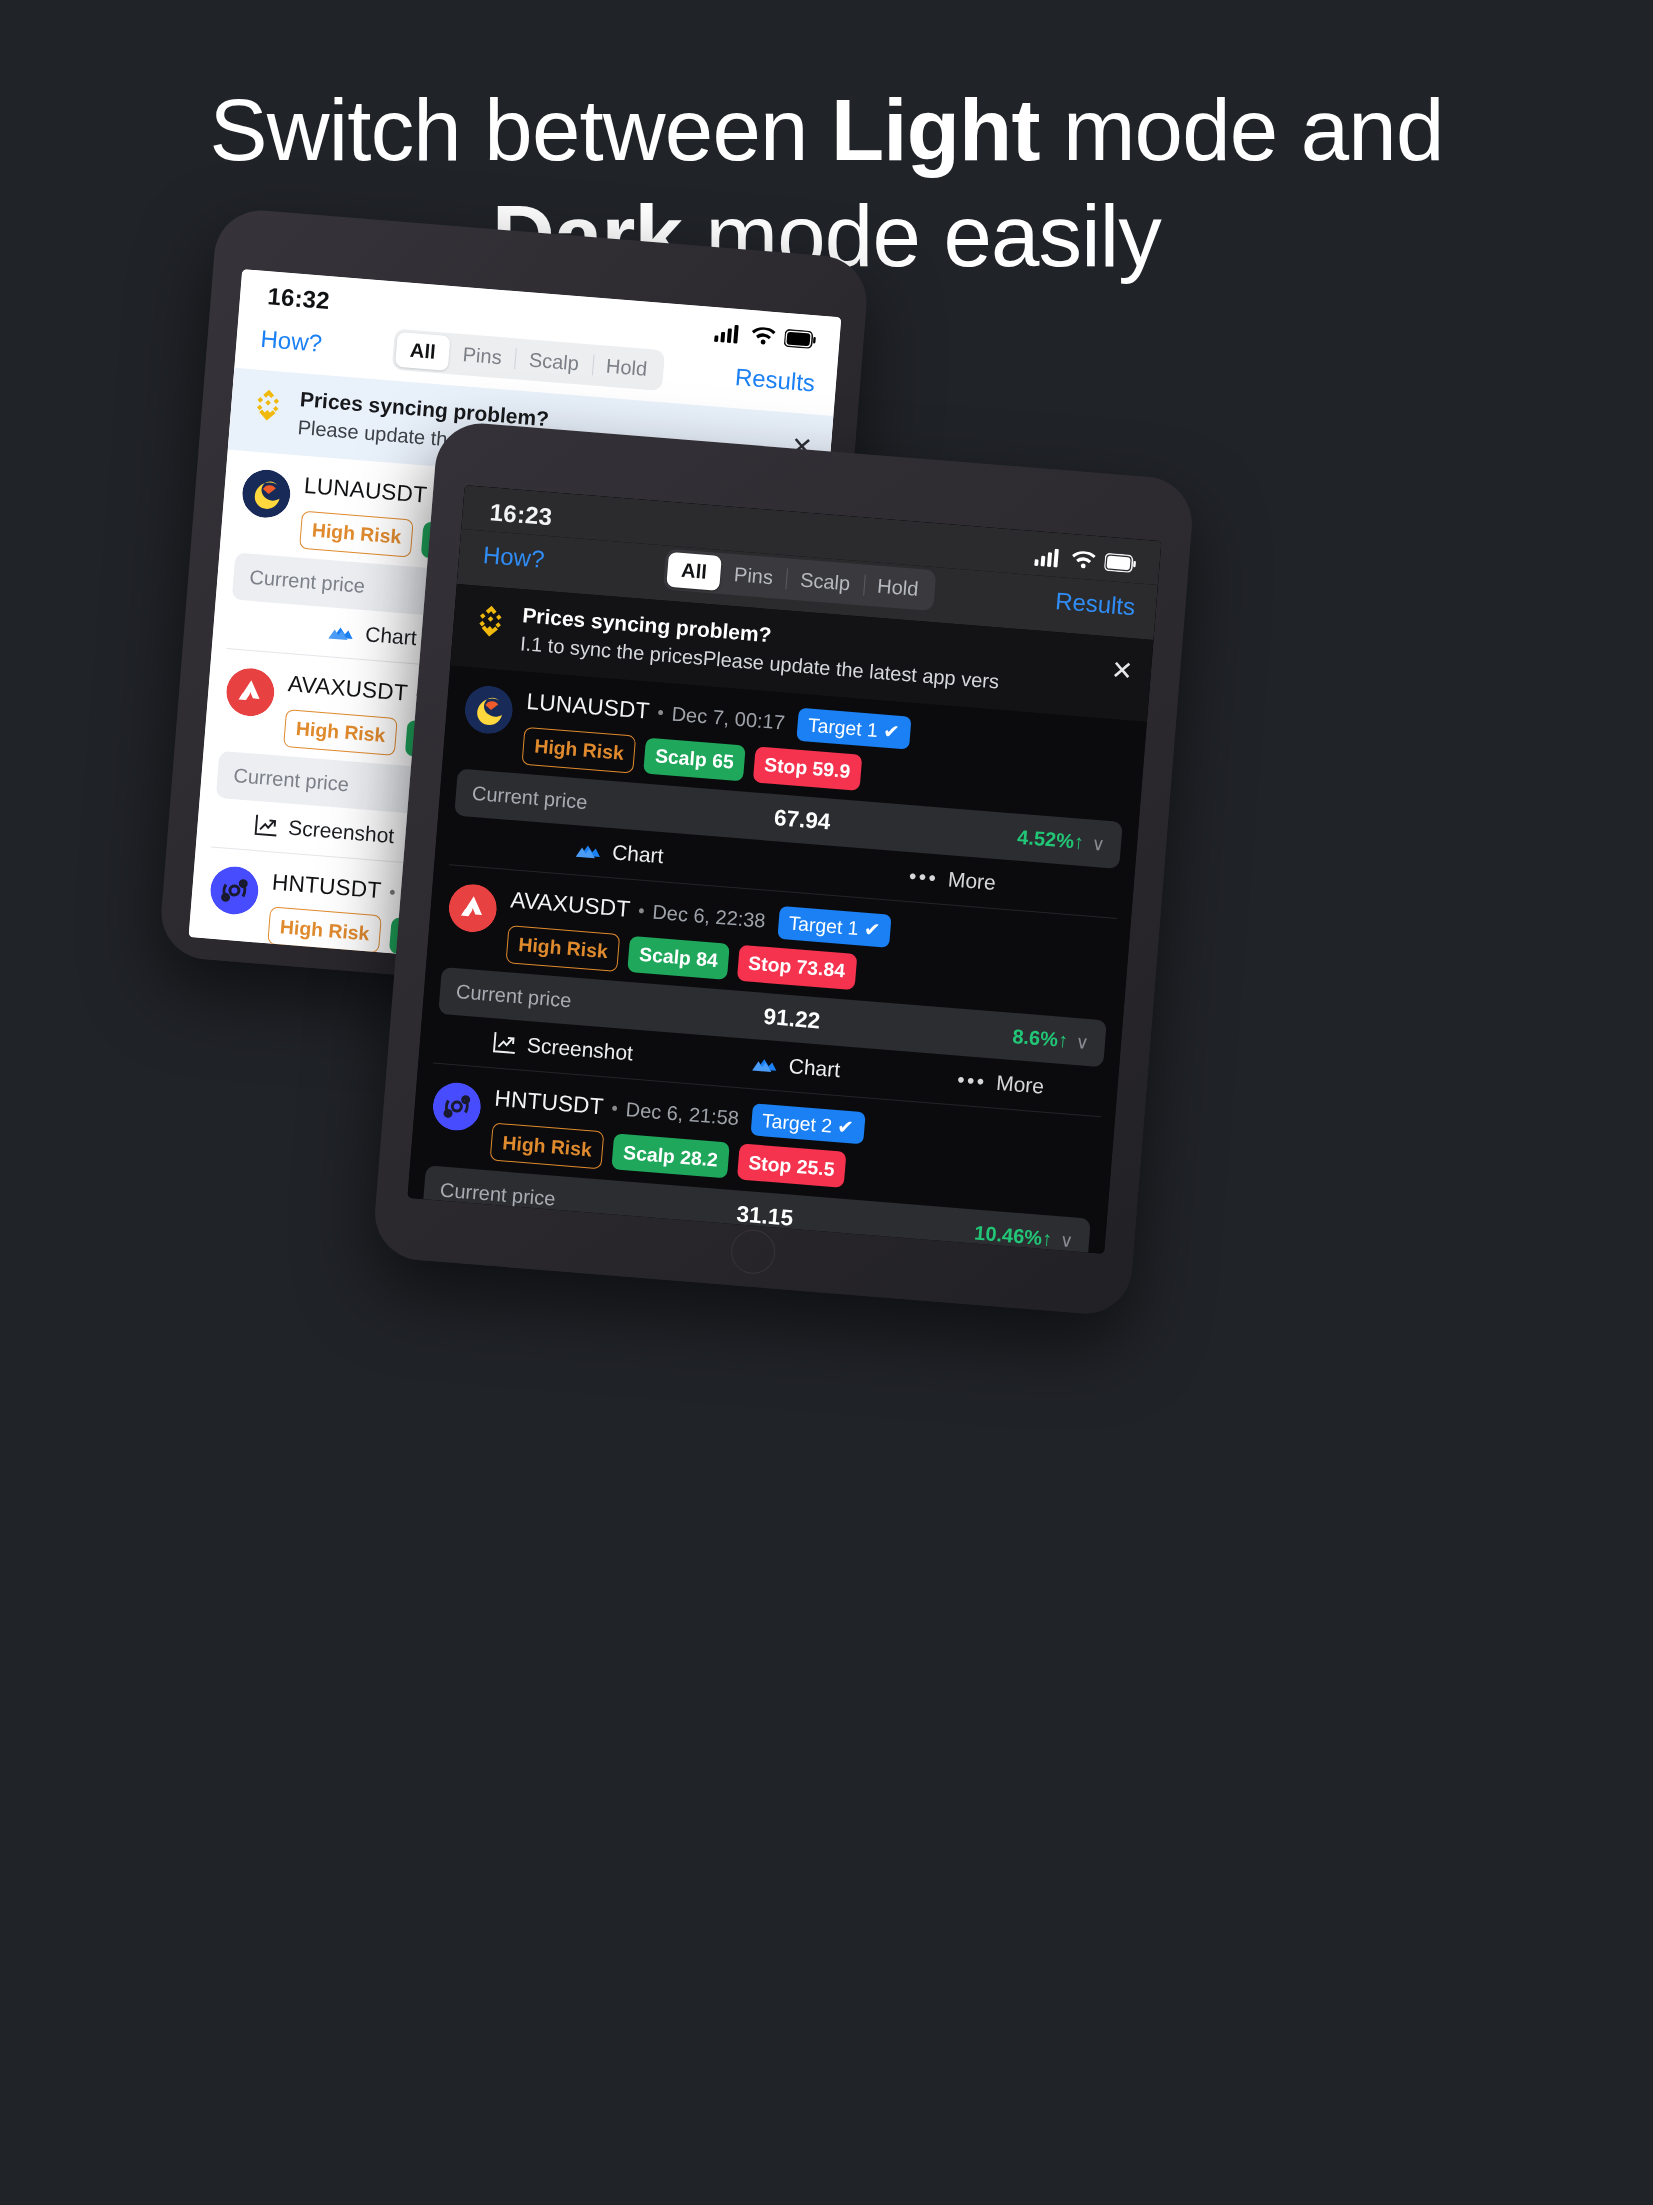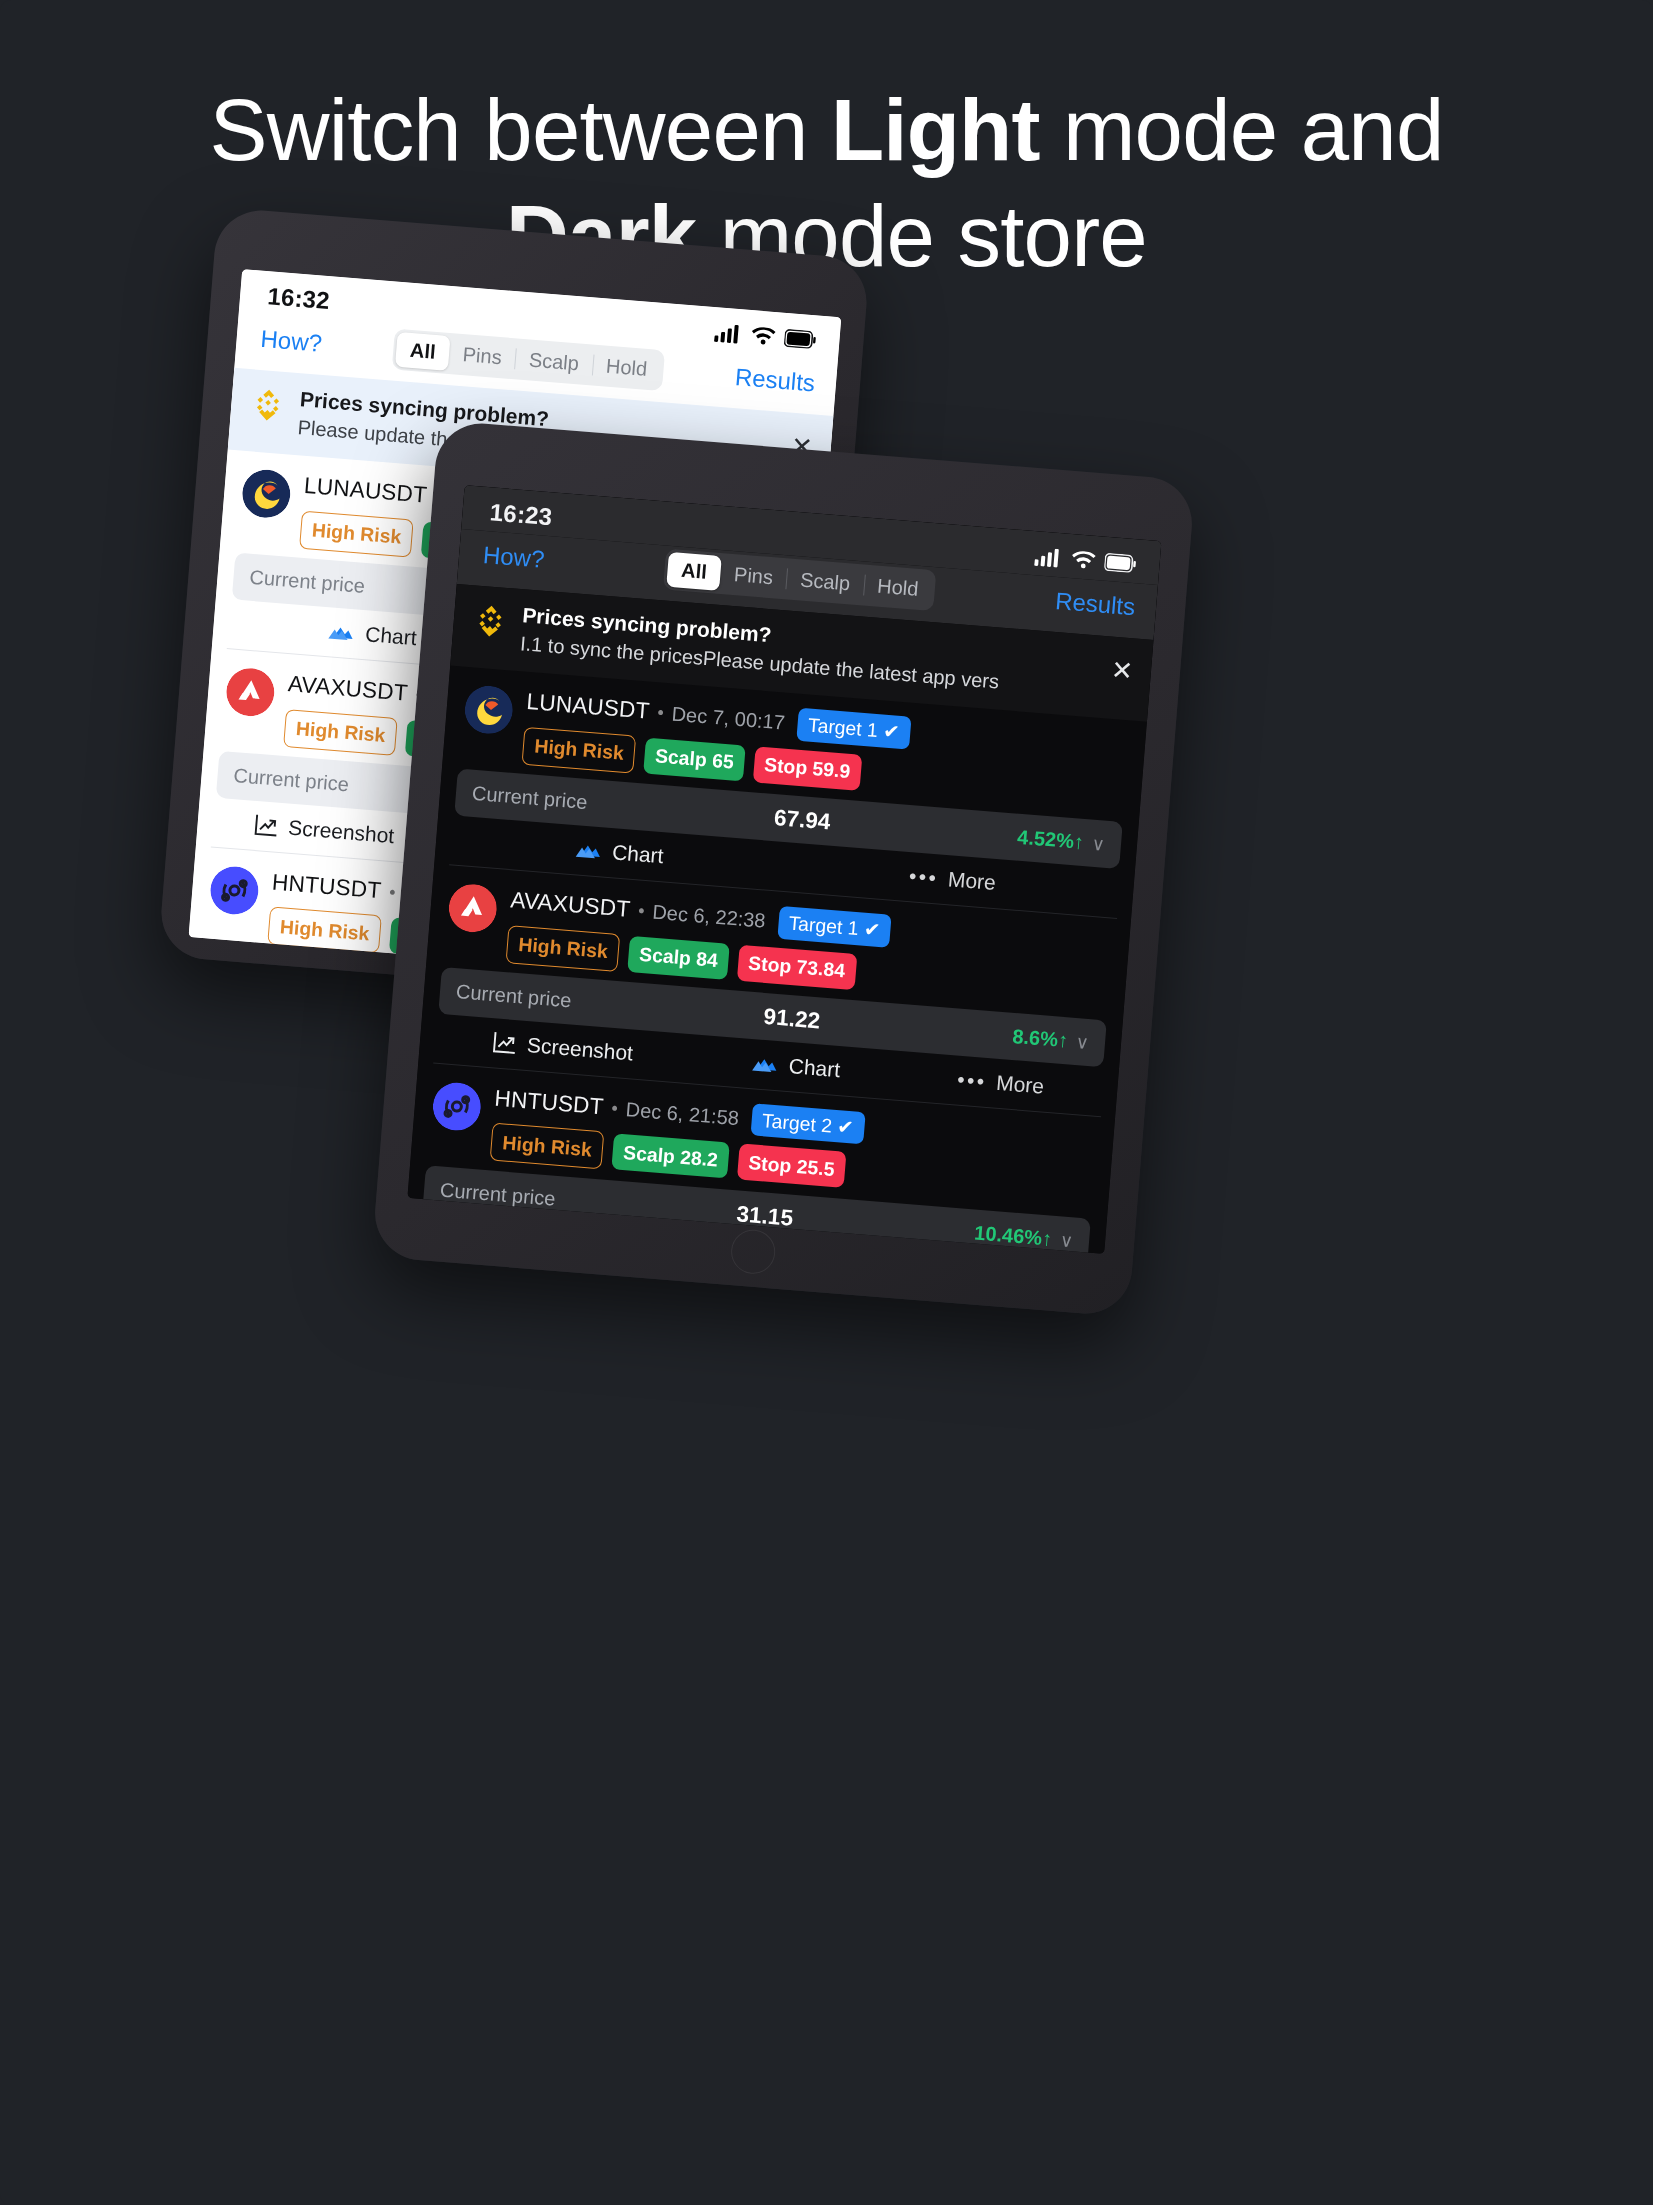"mode store" span { text: store -> easily }
